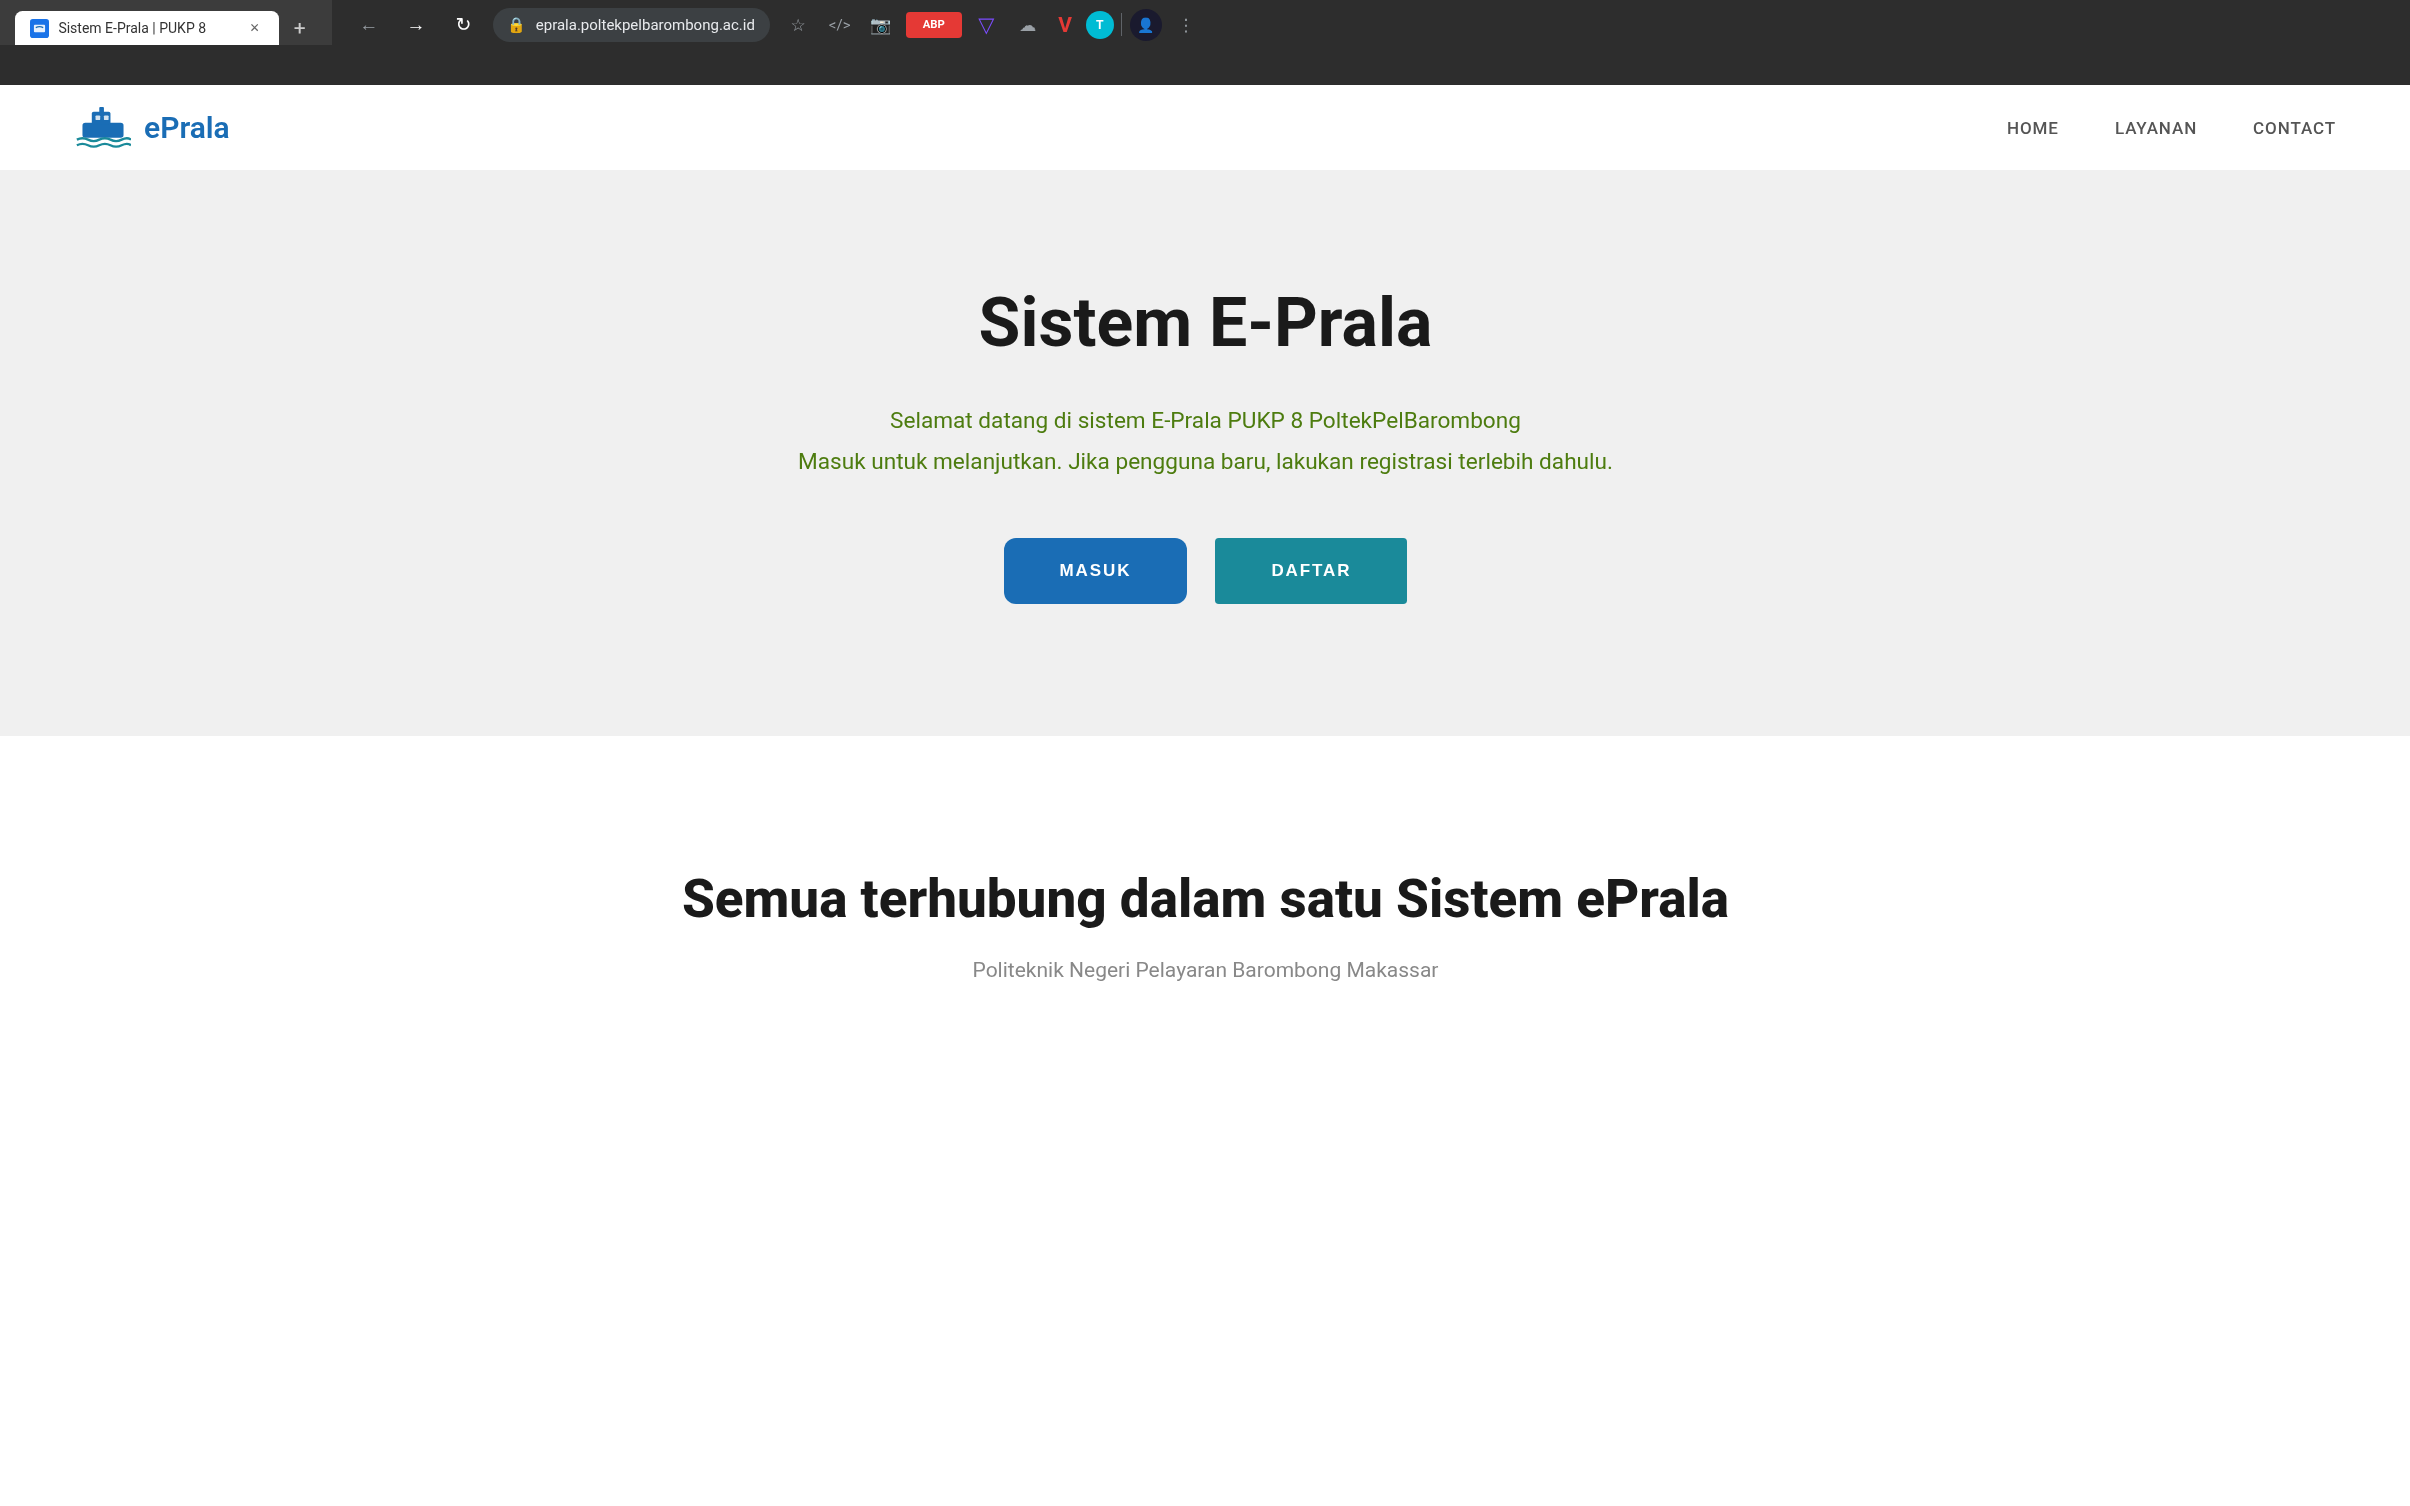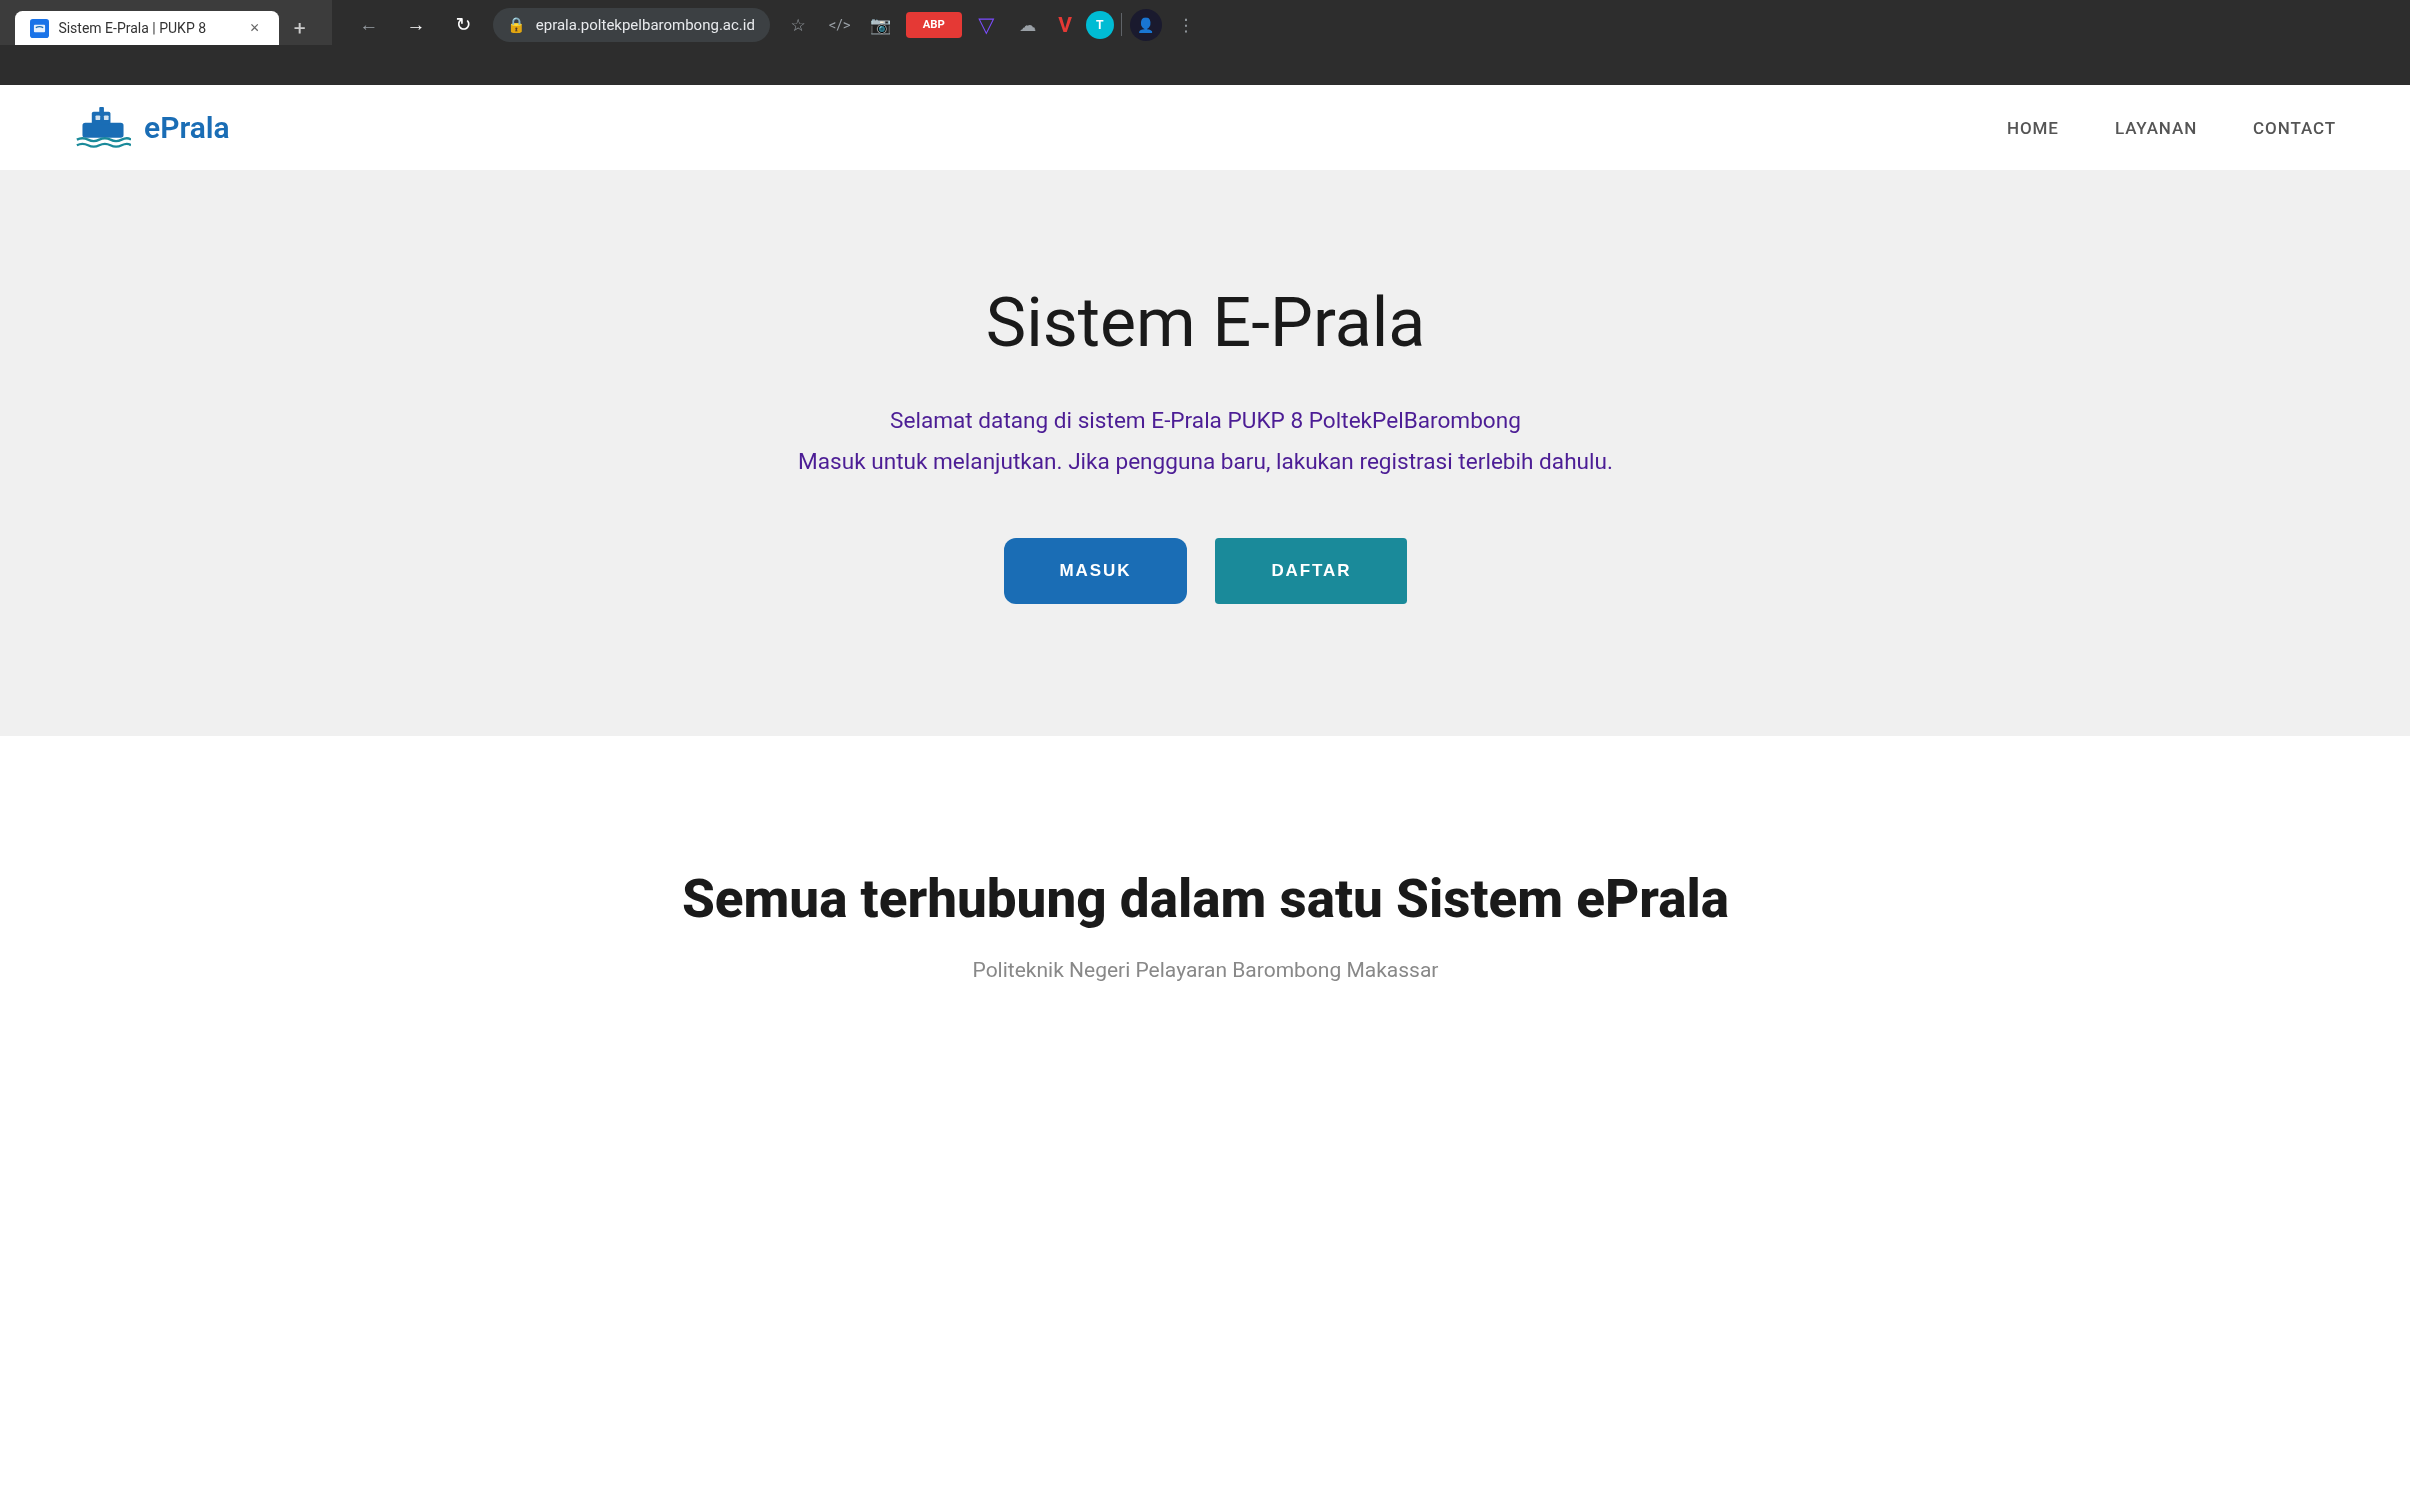"Sistem E-Prala" .hero-title { font-weight: 400 -> 700 }
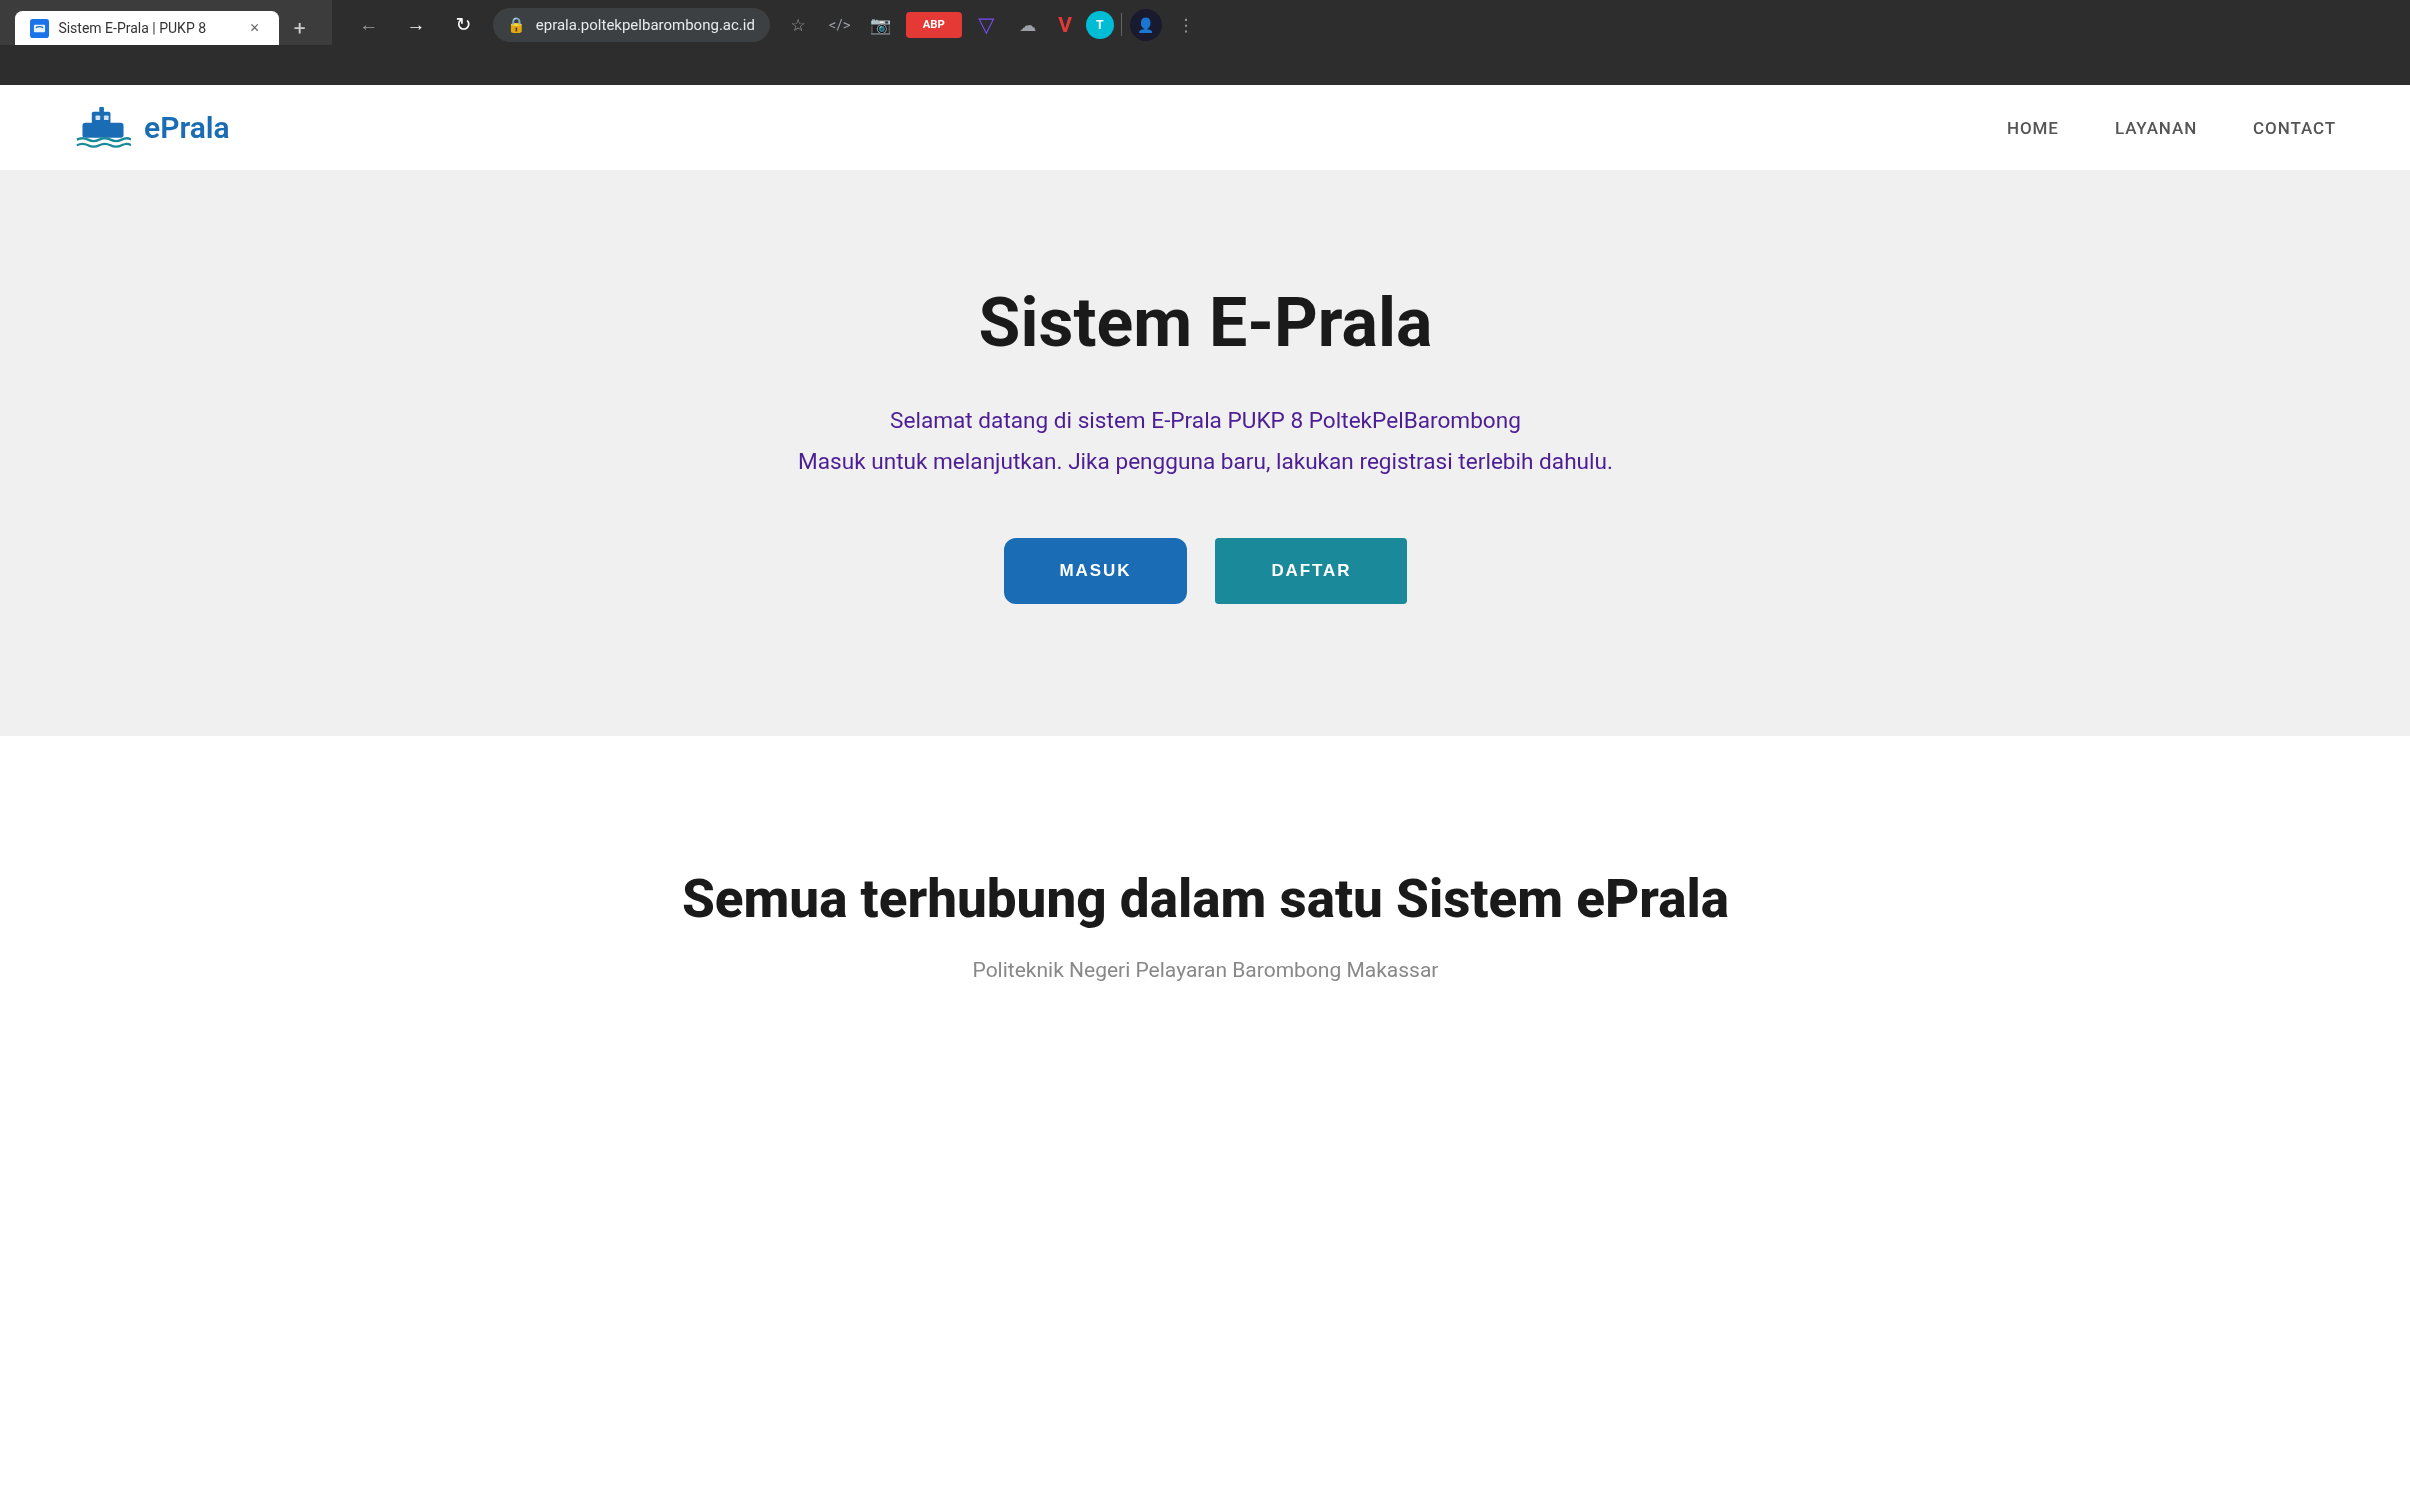"Selamat datang di sistem E-Prala" .hero-subtitle { color: #4c1d95 -> #4d7c0f }
